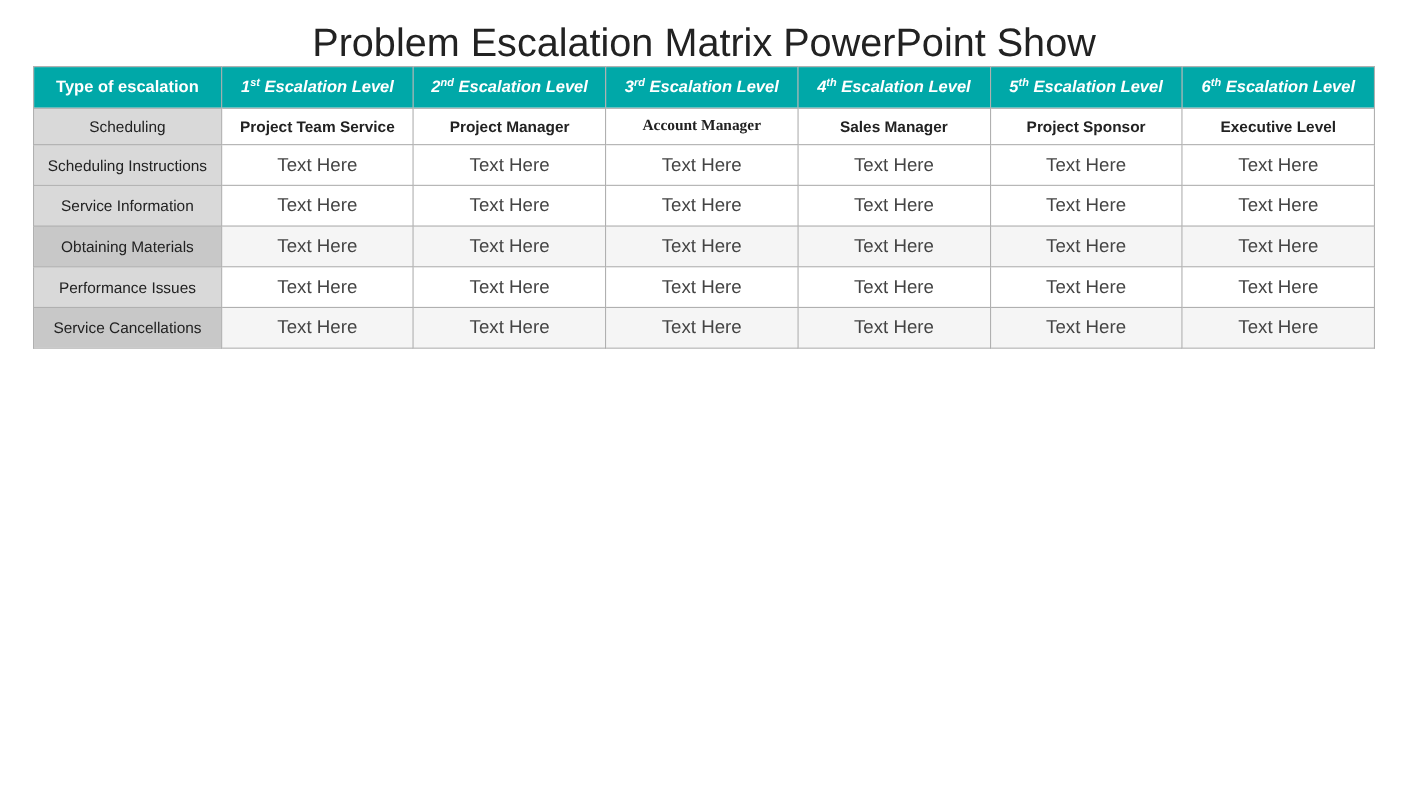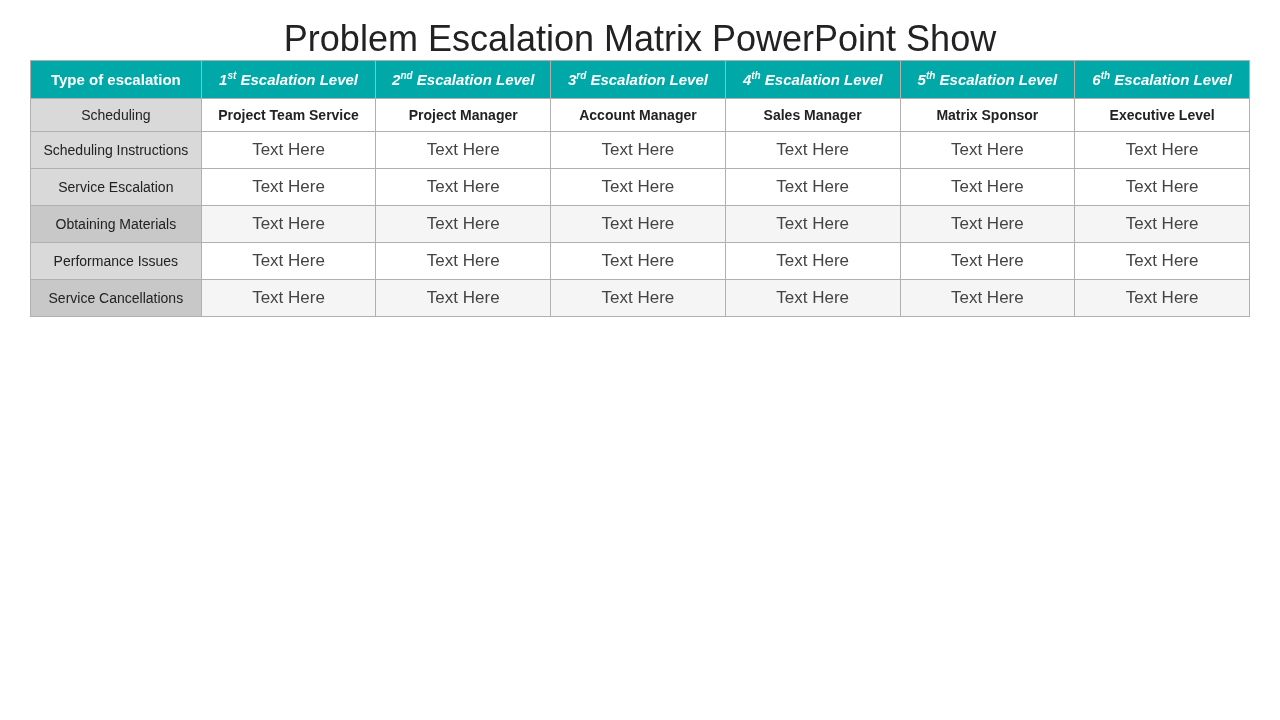"Account Manager" td.data-cell { font-family: none -> Liberation Serif, serif }
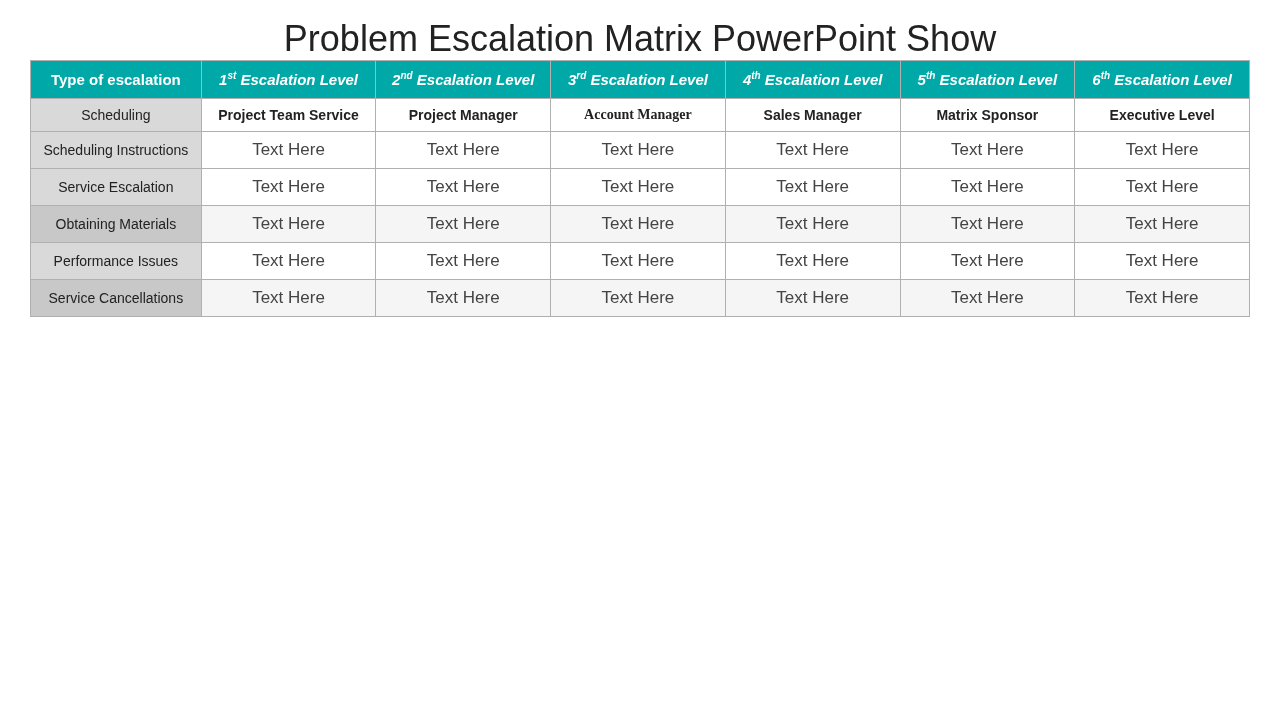"Matrix Sponsor" td.data-cell { text: Matrix -> Project }
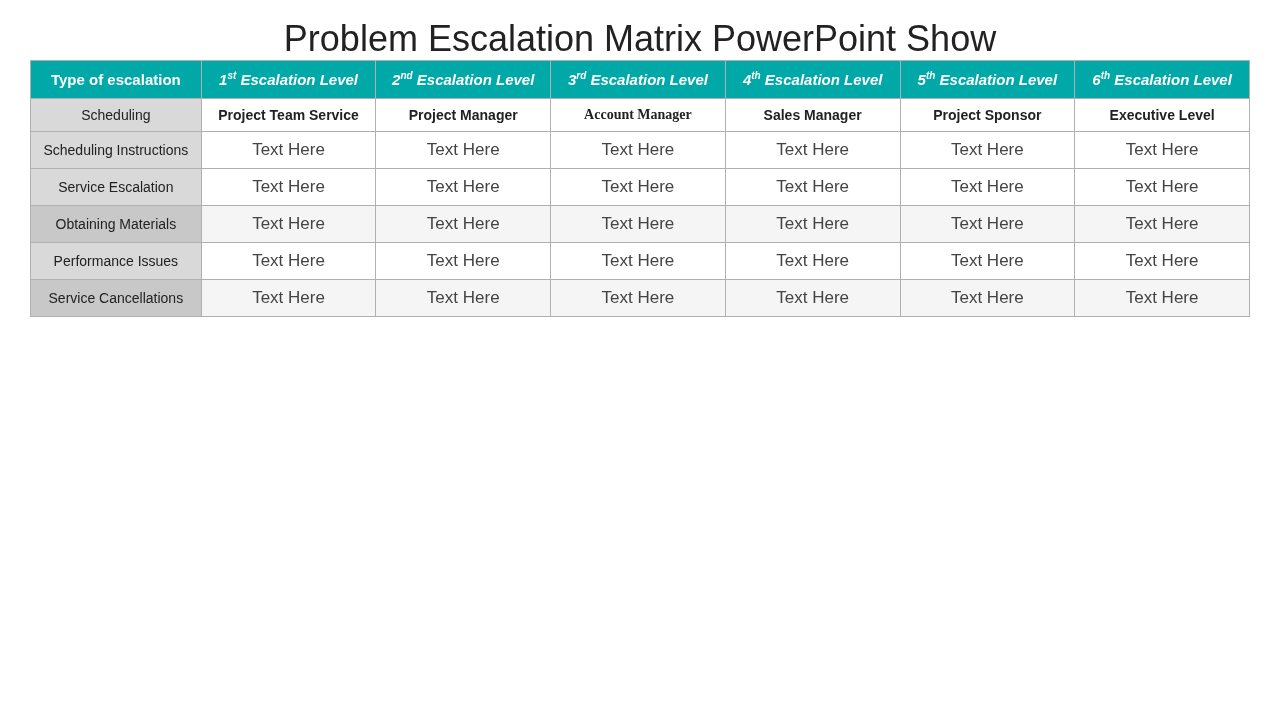"Service Escalation" td.row-header { text: Escalation -> Information }
